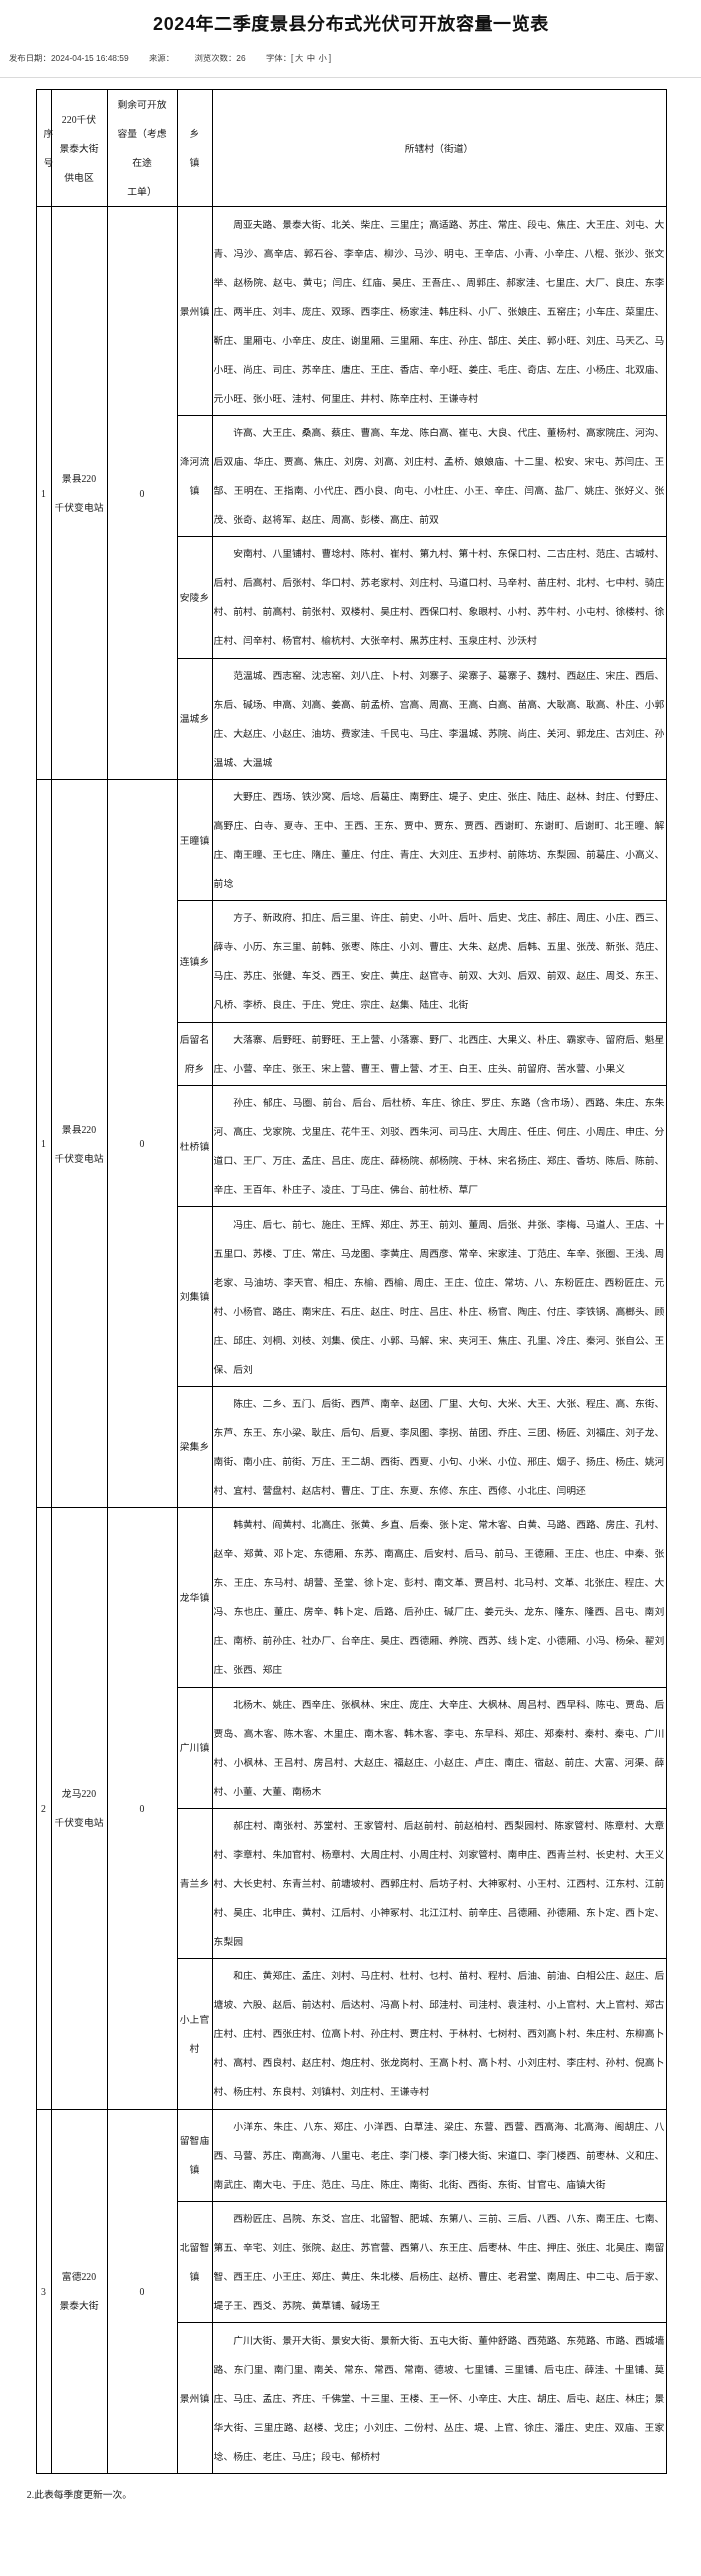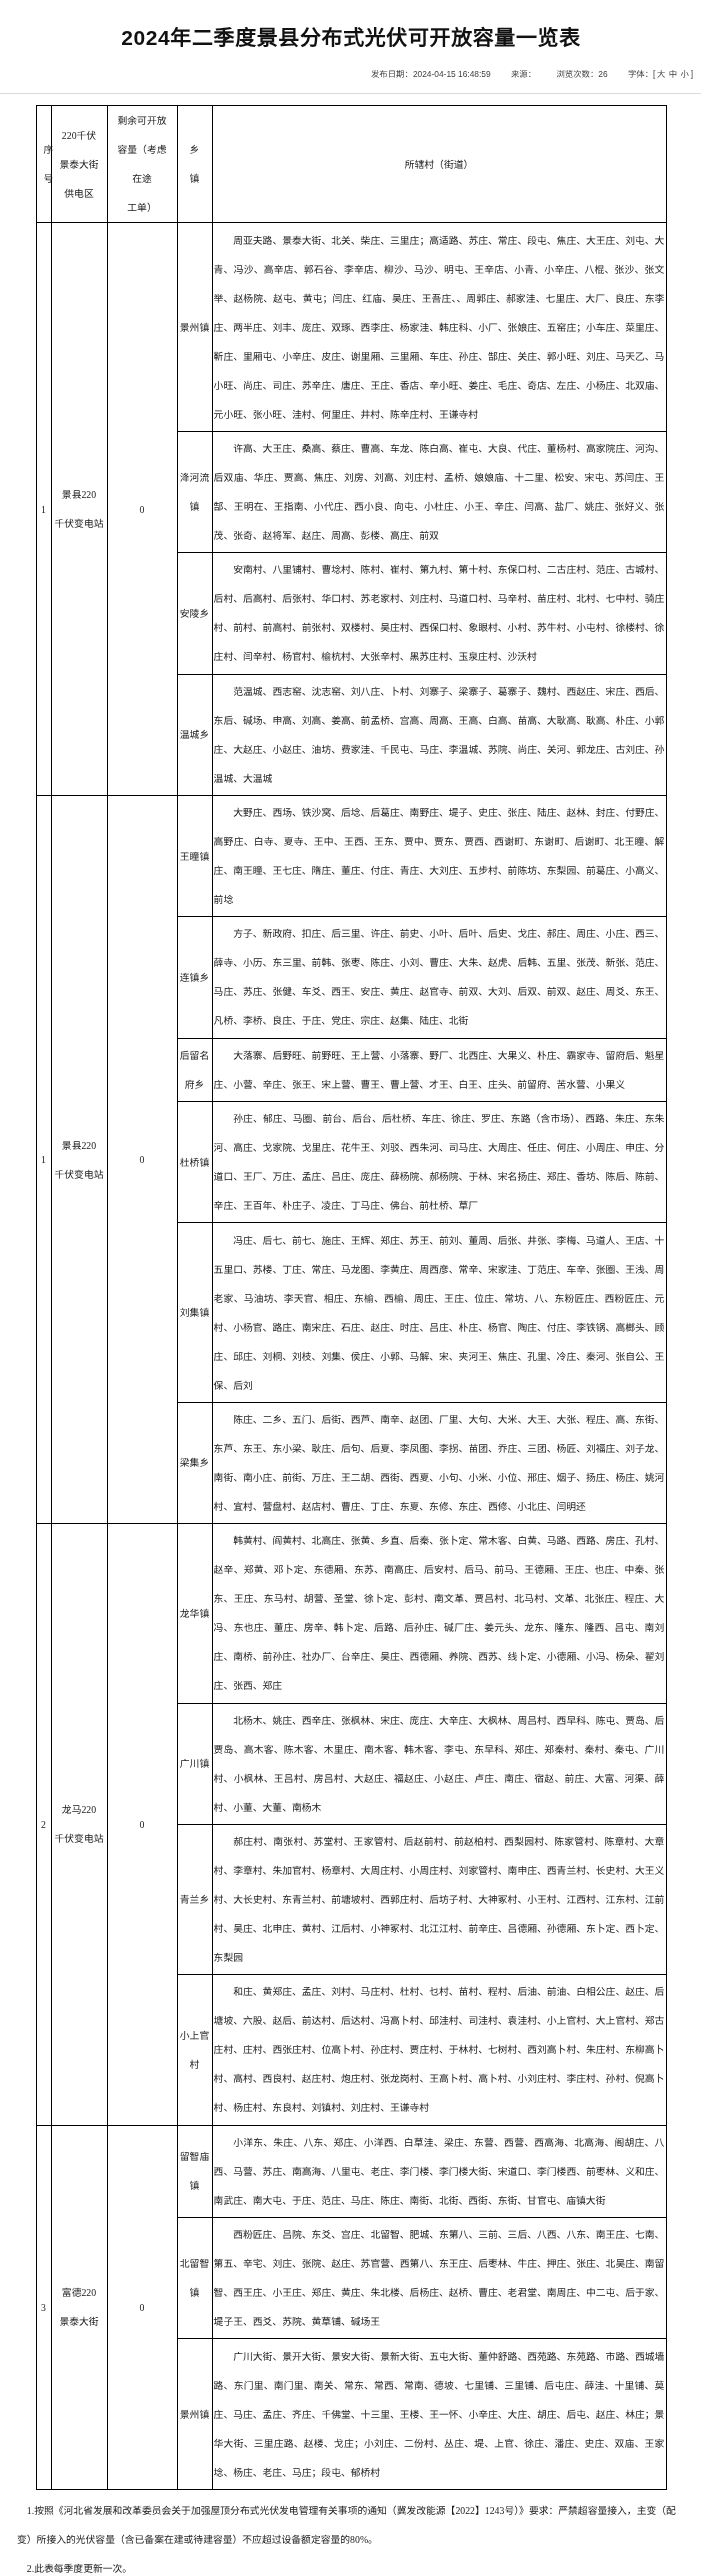"2024年二季度景县分布式光伏可开放容量一览表" .page-title { font-size: 21px -> 18px; padding-top: 21px -> 9px }
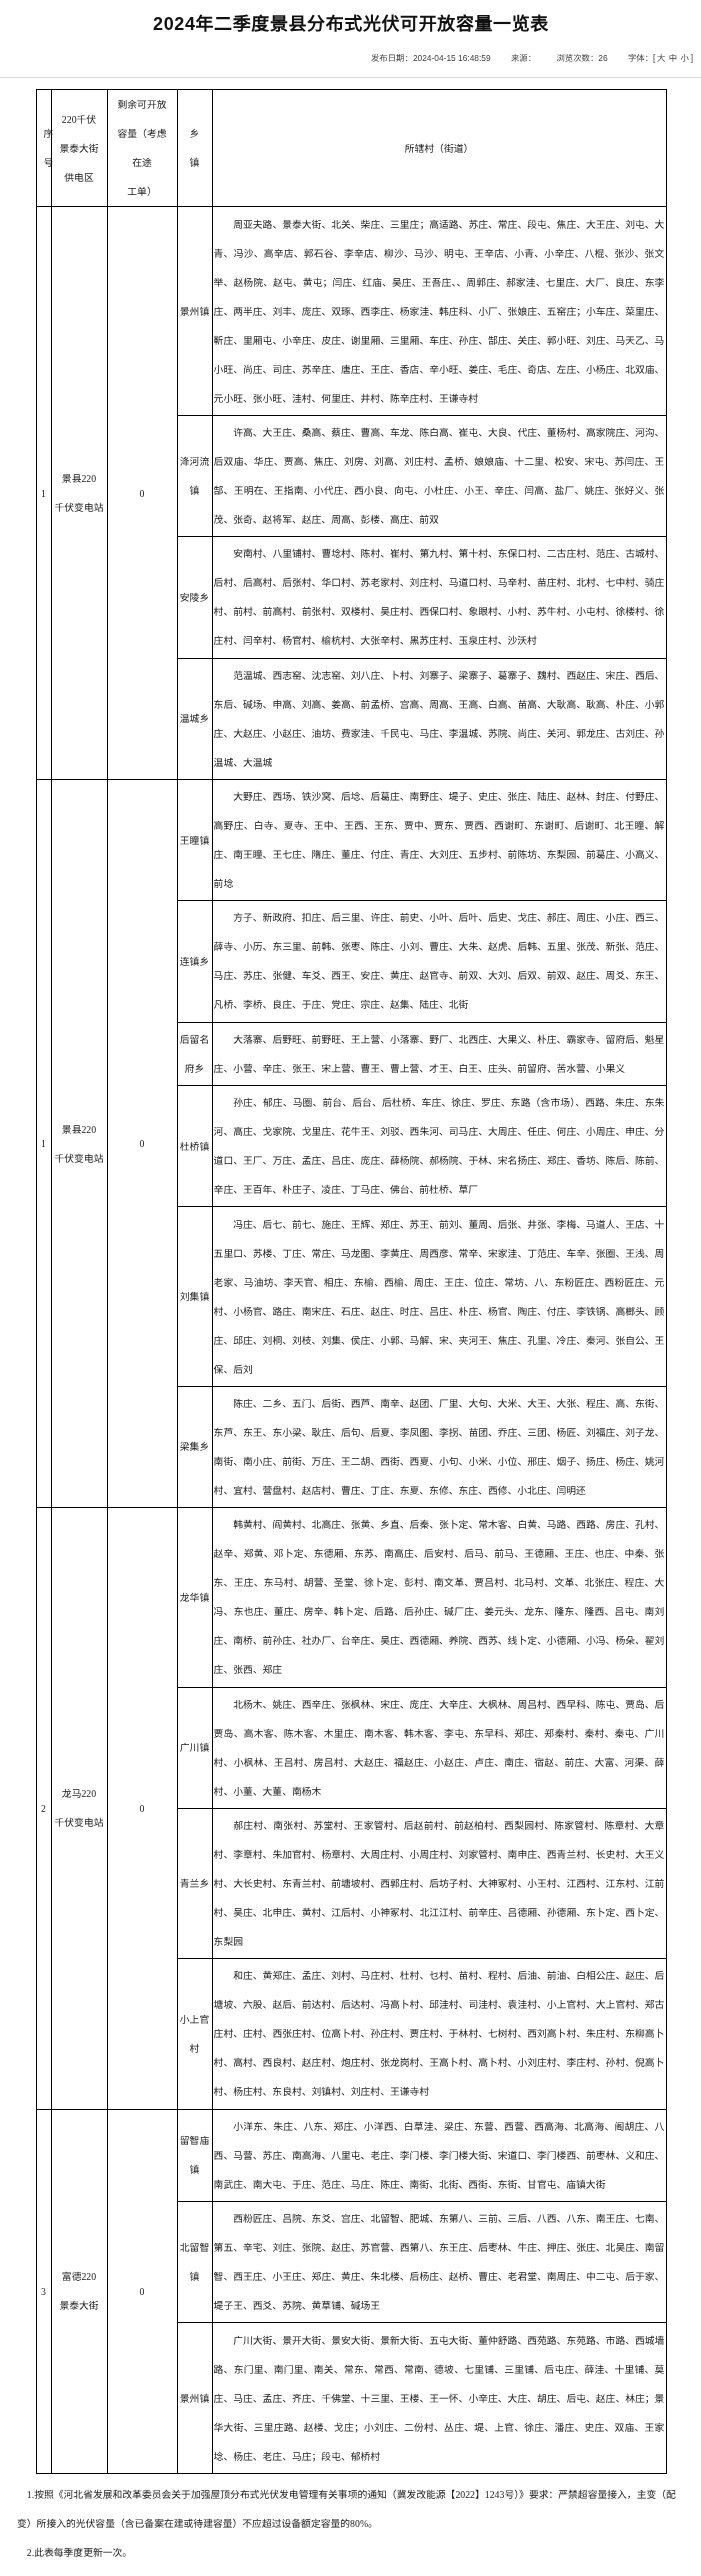"发布日期：2024-04-15 16:48:59 来源： 浏览次数：26" .meta-bar { text-align: right -> left }
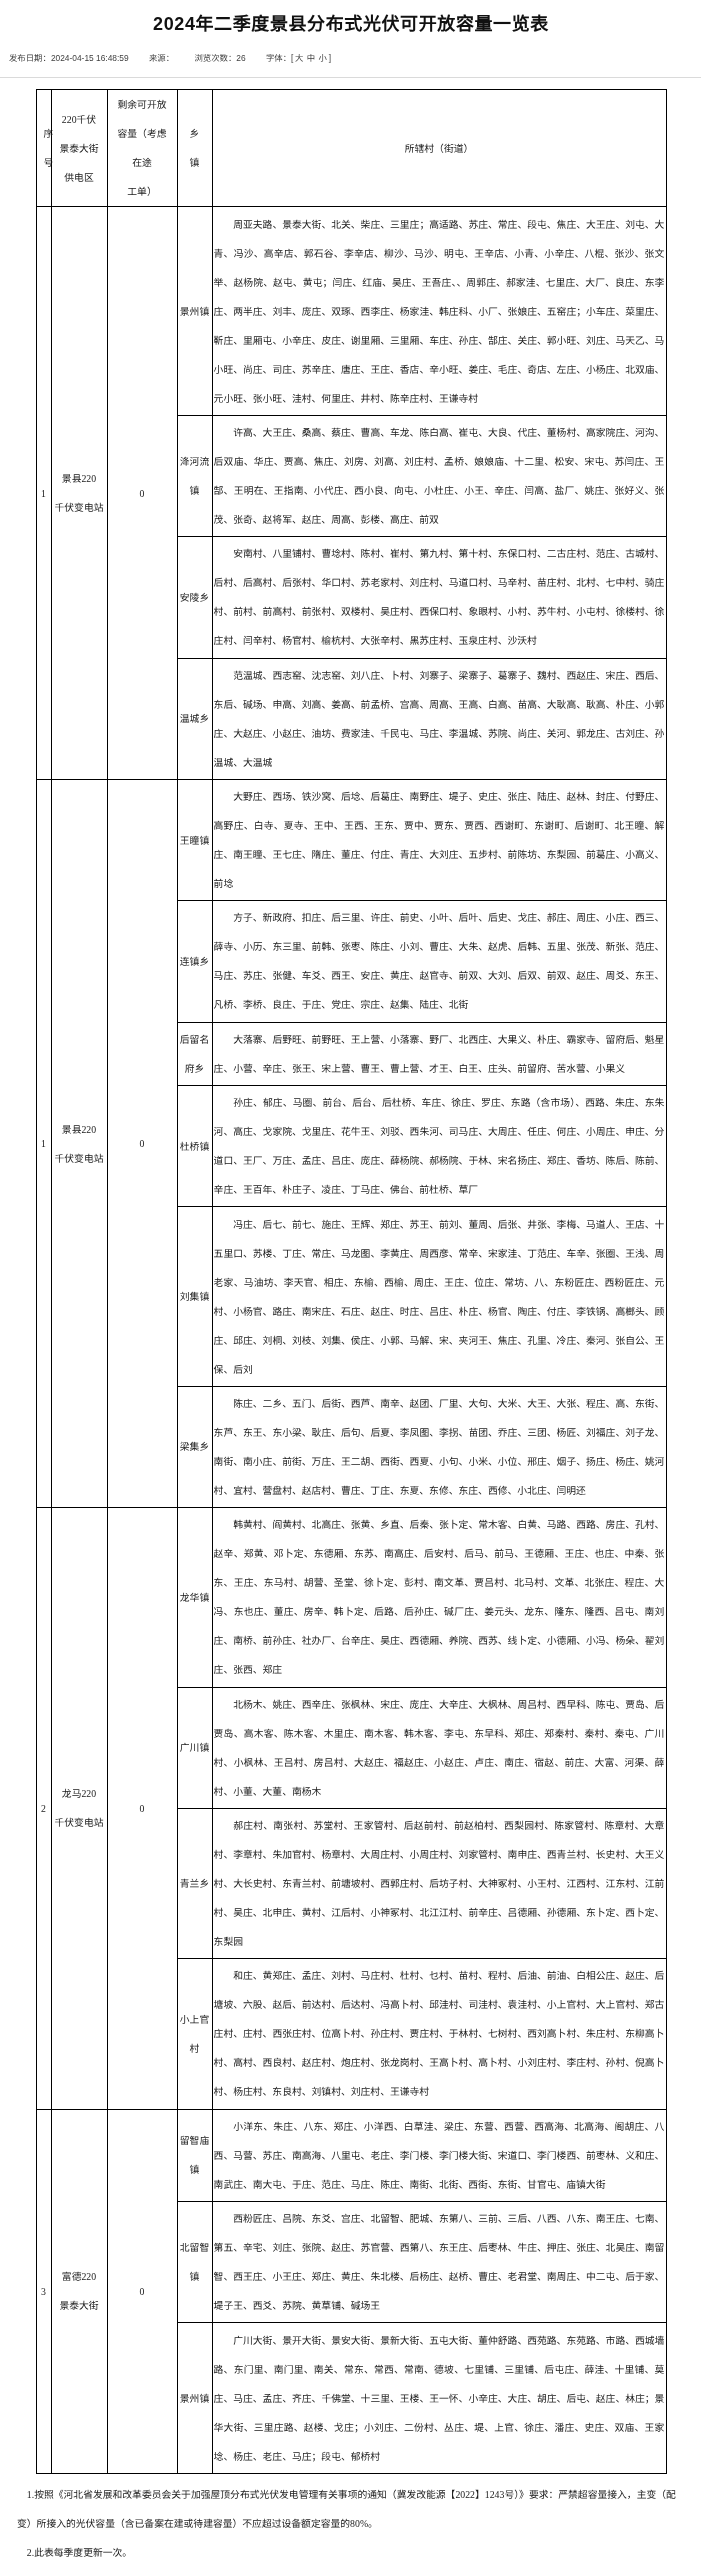"1.按照《河北省发展和改革委员会关于加强屋顶分布式光伏发电管理有关事项的通知（冀" p { html: <p>1.按照《河北省发展和改革委员会关于加强屋顶分布式光伏发电管理有关事项的通知（冀发改能源【2022】1243号）》要求：严禁超容量接入，主变（配变）所接入的光伏容量（含已备案在建或待建容量）不应超过设备额定容量的80%。</p> -> none }
